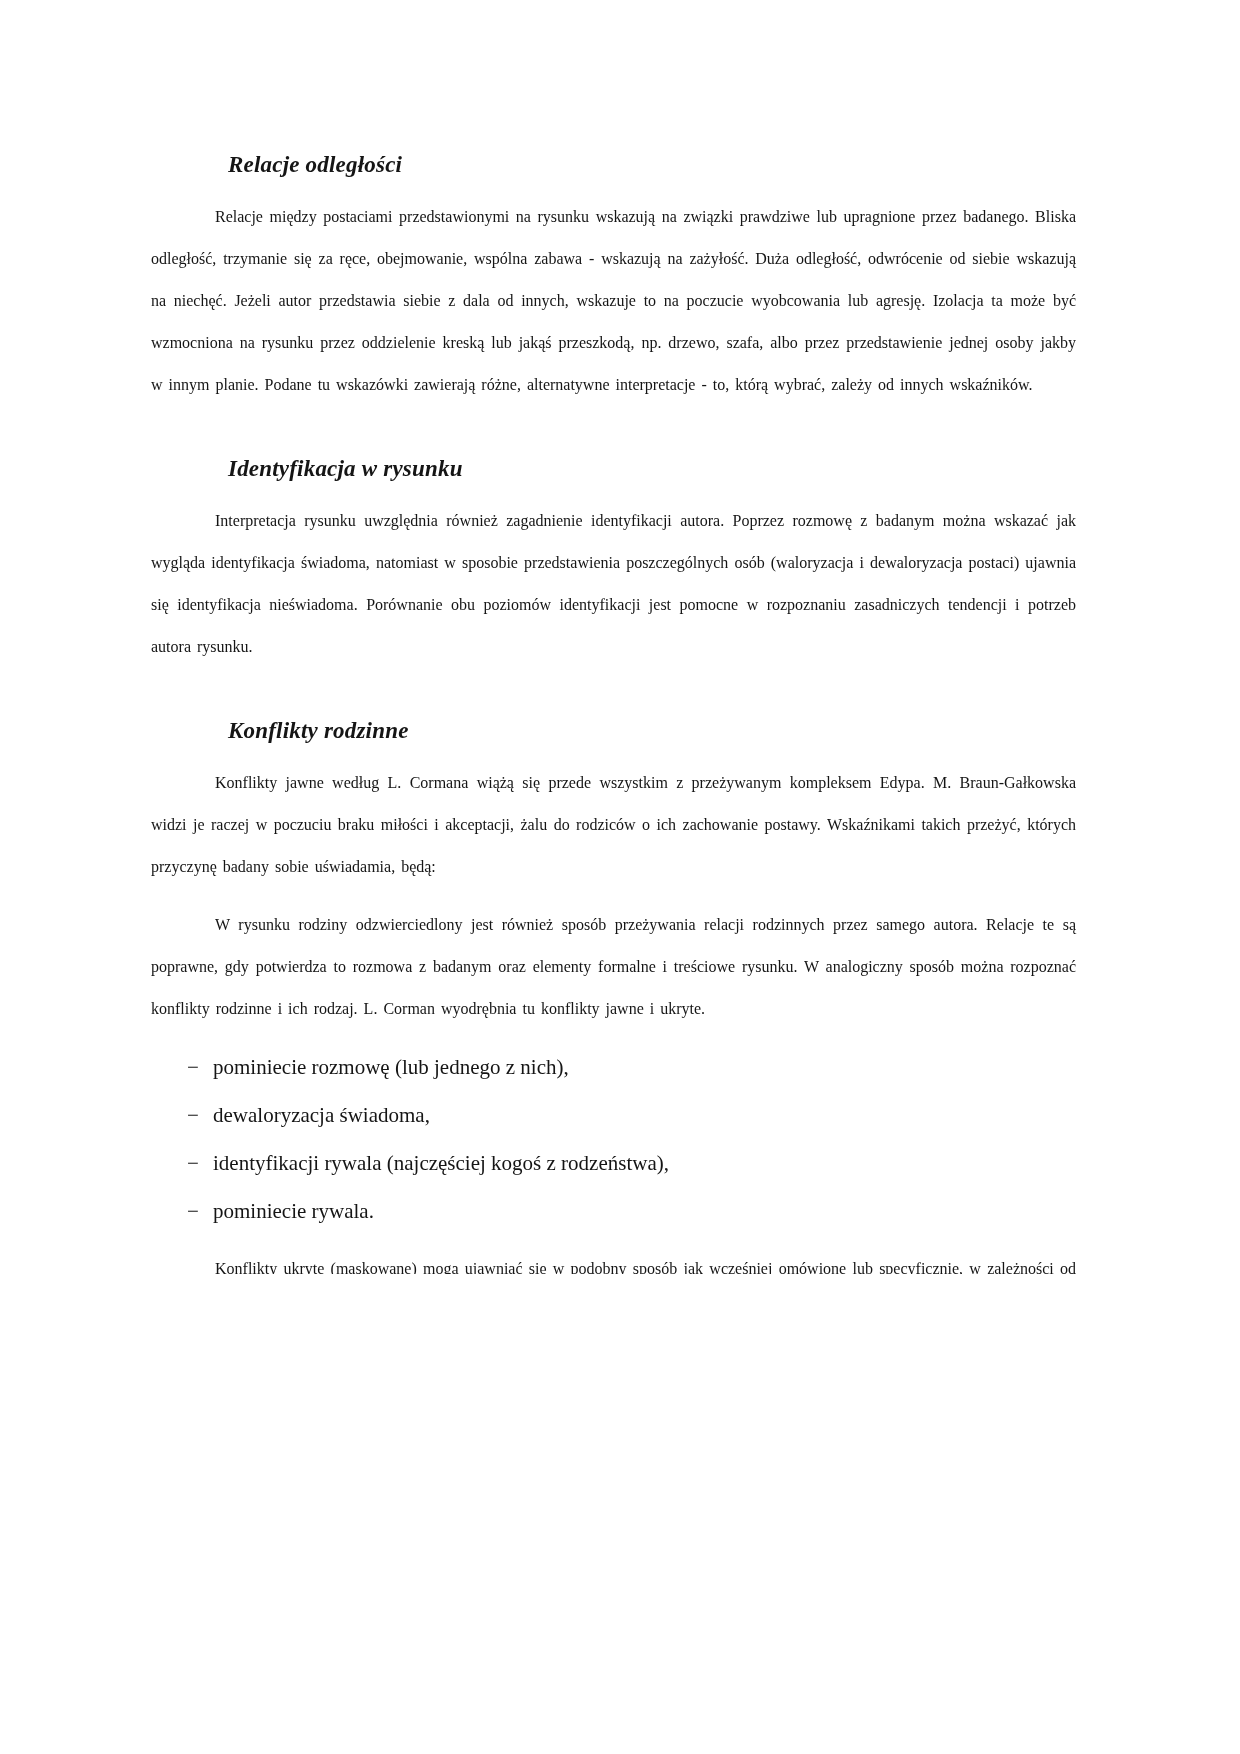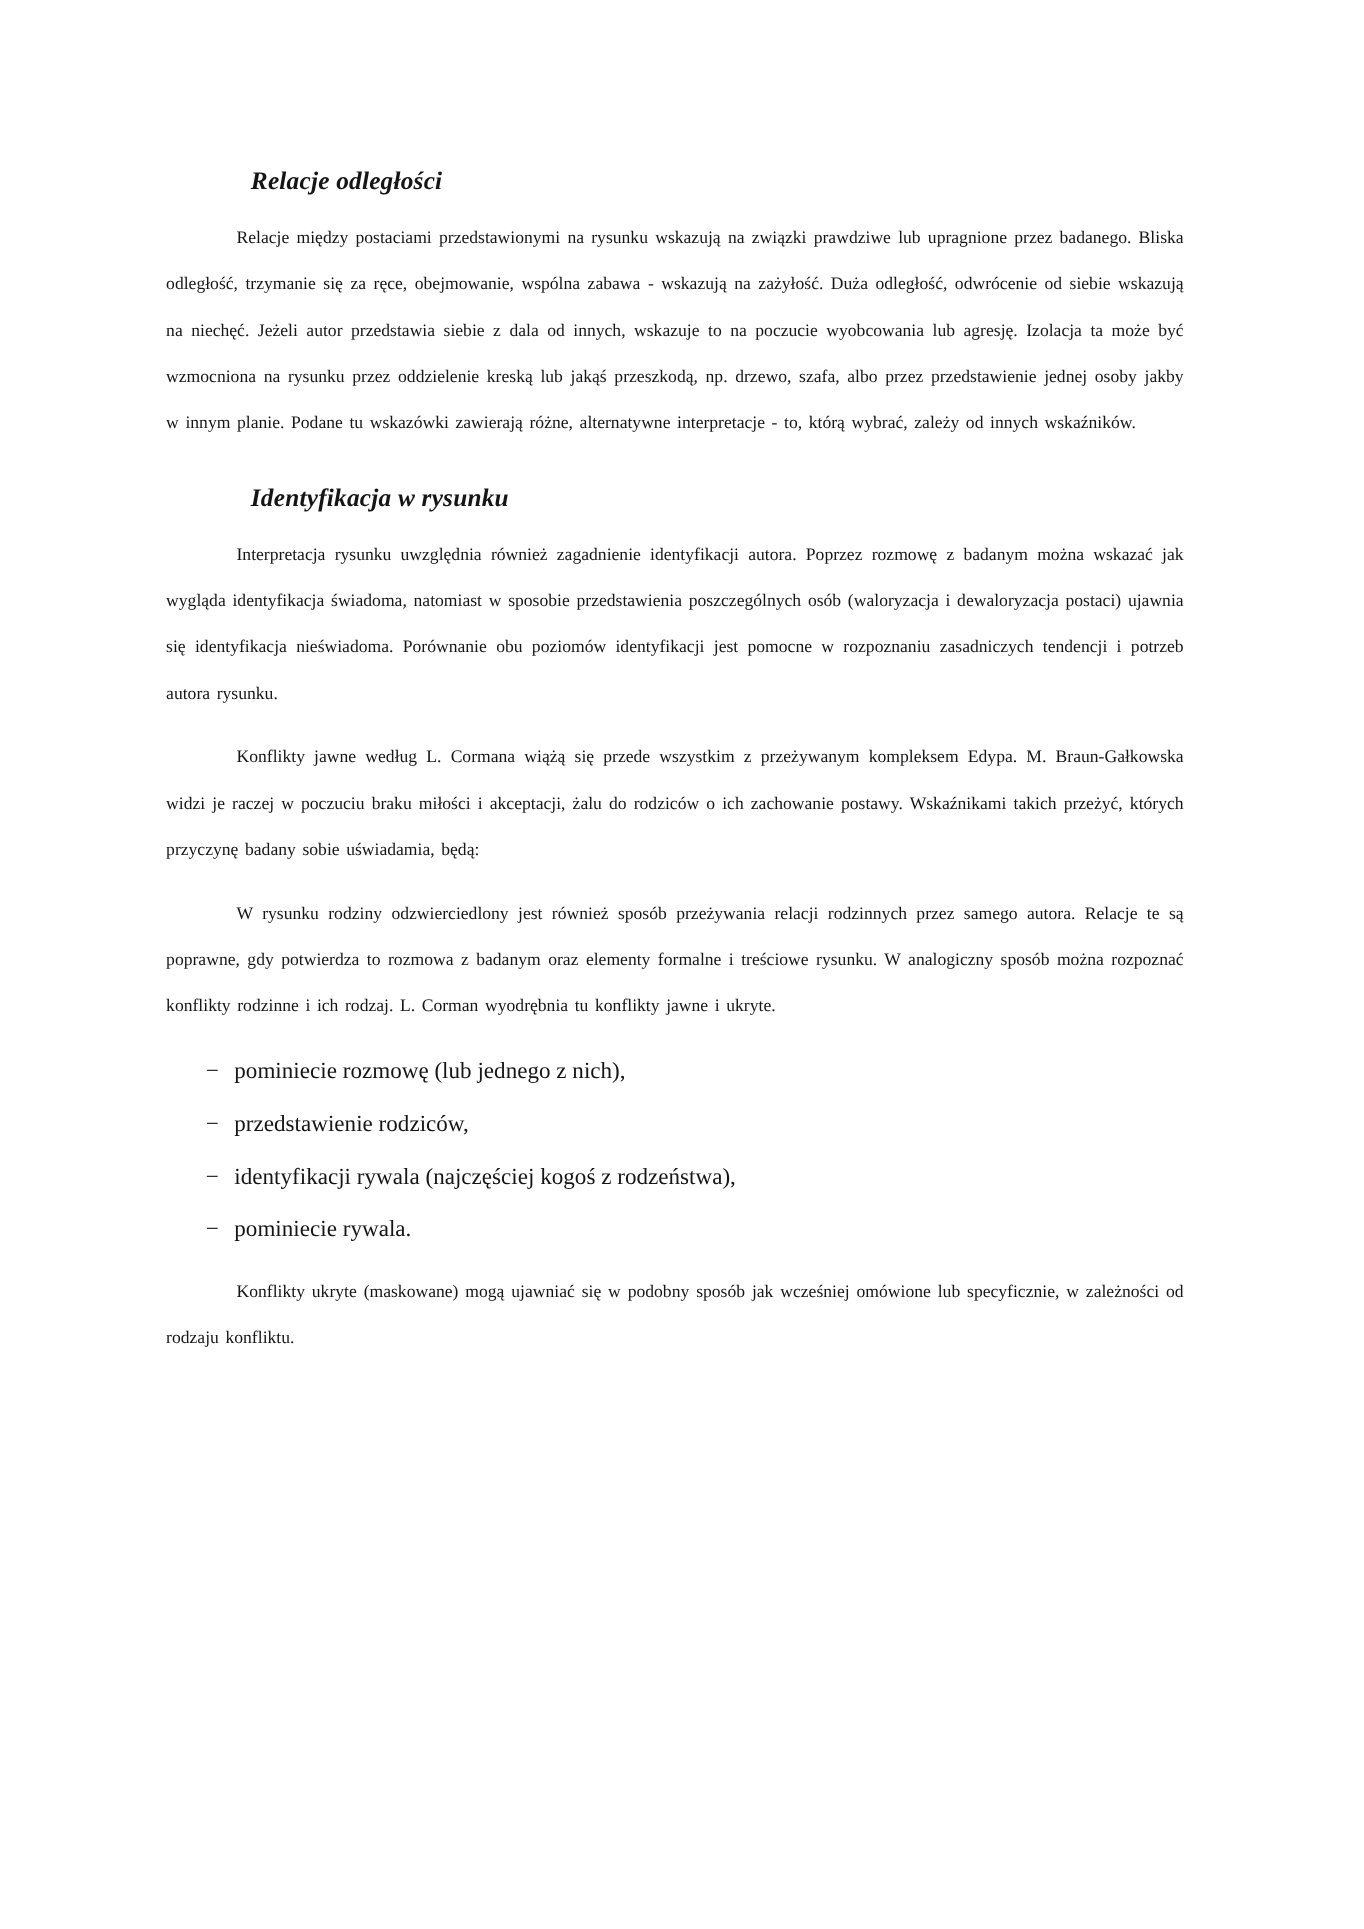"Identyfikacja w rysunku" .section:not(:first-child) .section-heading { margin-top: 32px -> 48px }
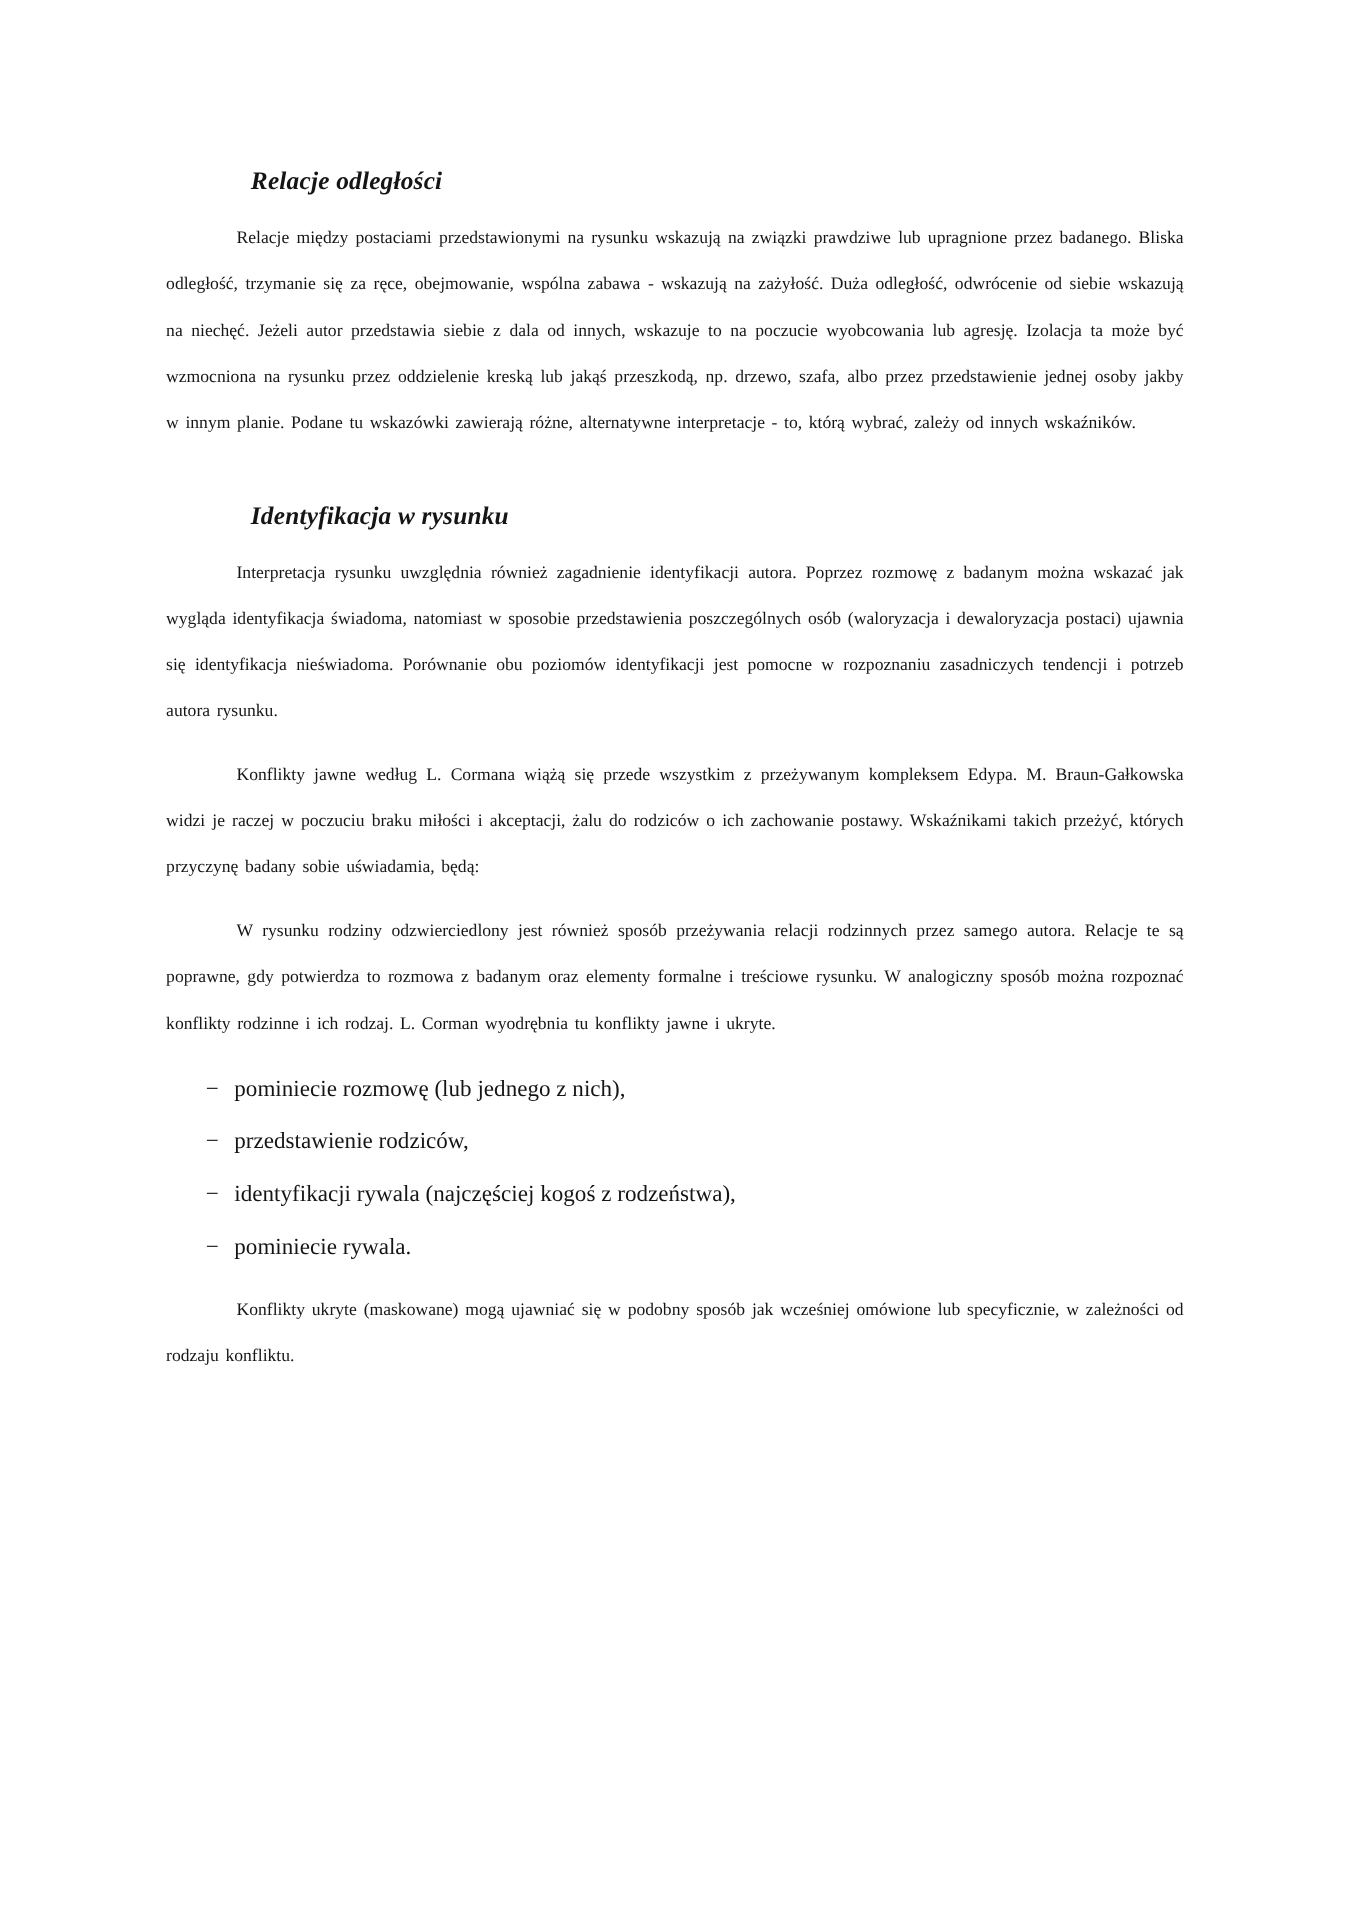"Konflikty rodzinne" h2.section-heading { html: none -> <h2>Konflikty rodzinne</h2> }
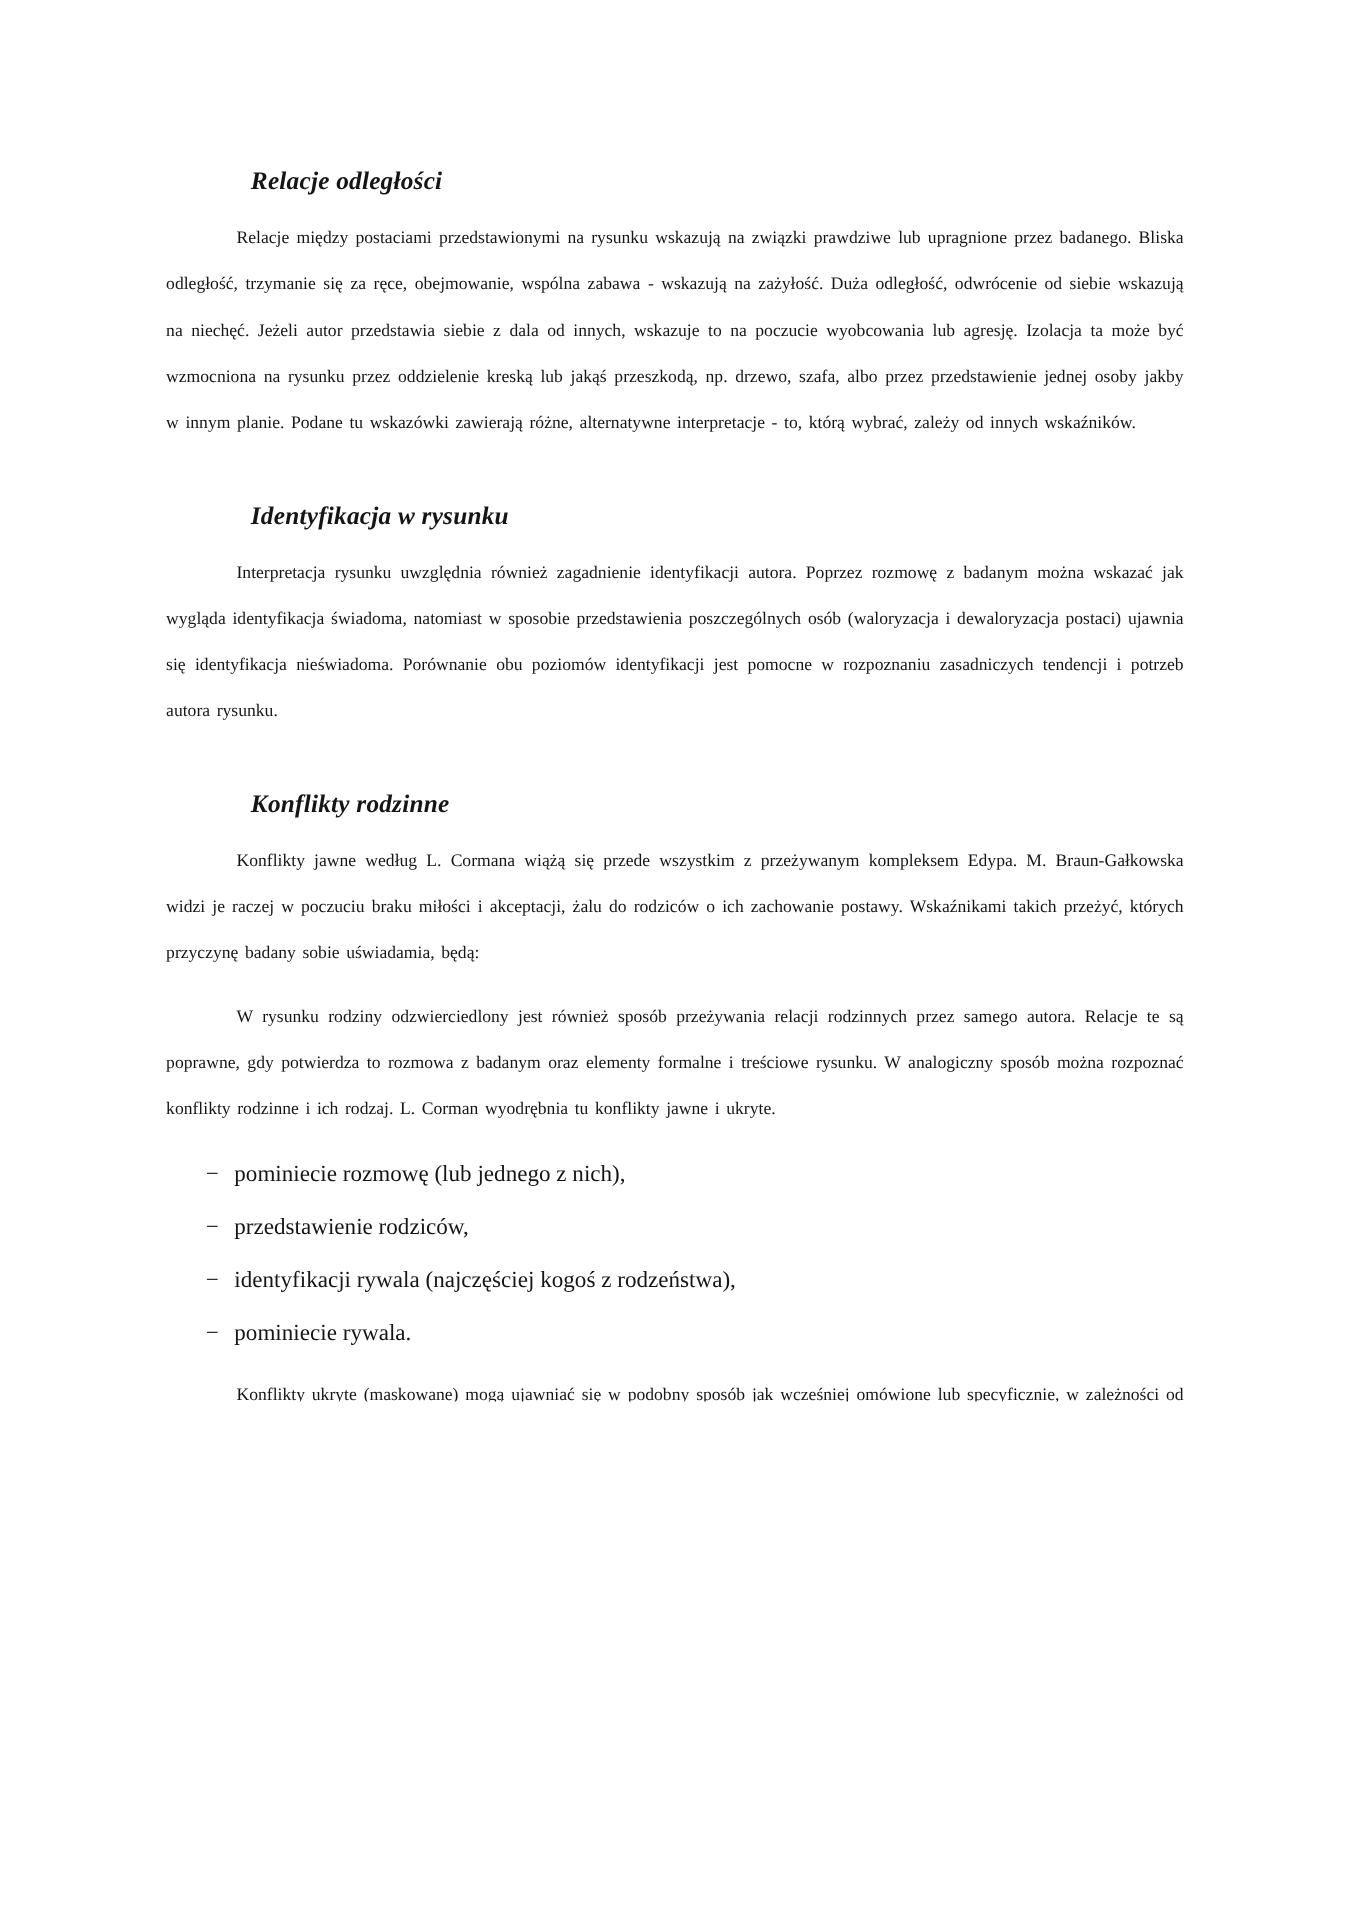"przedstawienie rodziców," span.bullet-text { text: przedstawienie rodziców -> dewaloryzacja świadoma }
